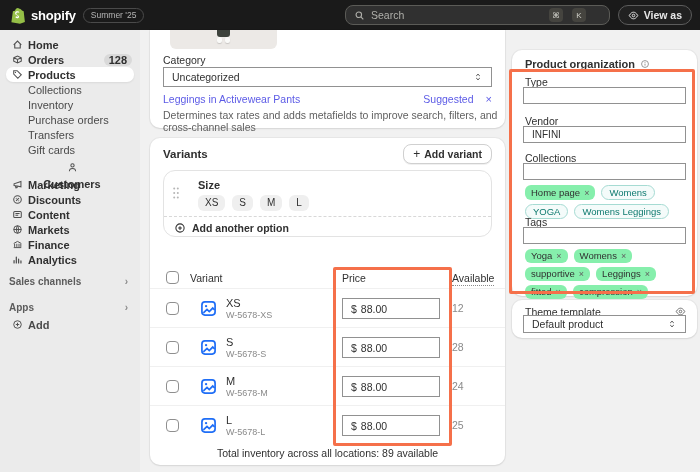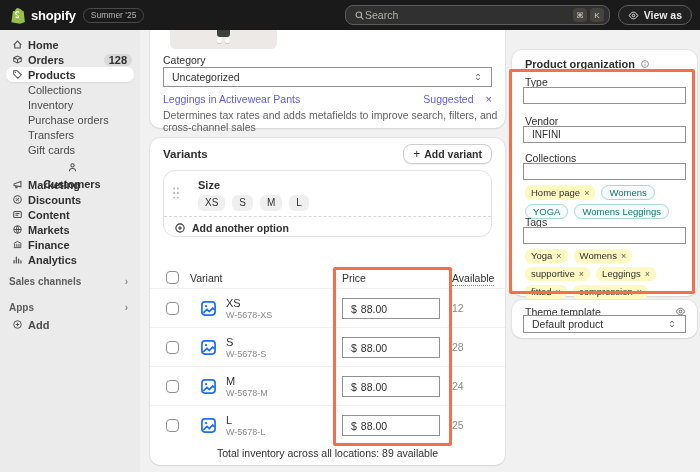"Search" .search { gap: none -> 6px; padding: 0 5px 0 8px -> 0 23px 0 8px }
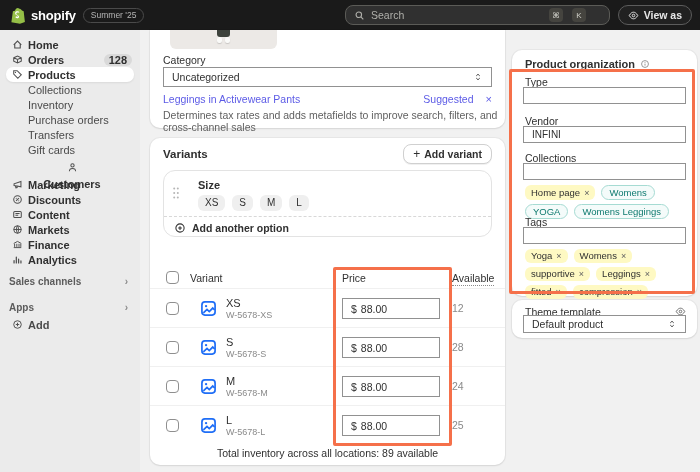"Home page" .chip-gray { background: #fef9c3 -> #86efac }
